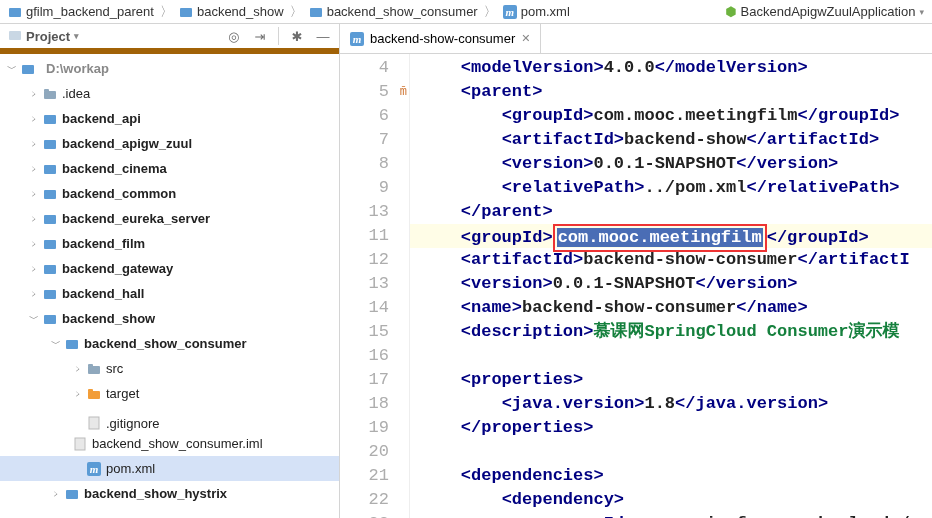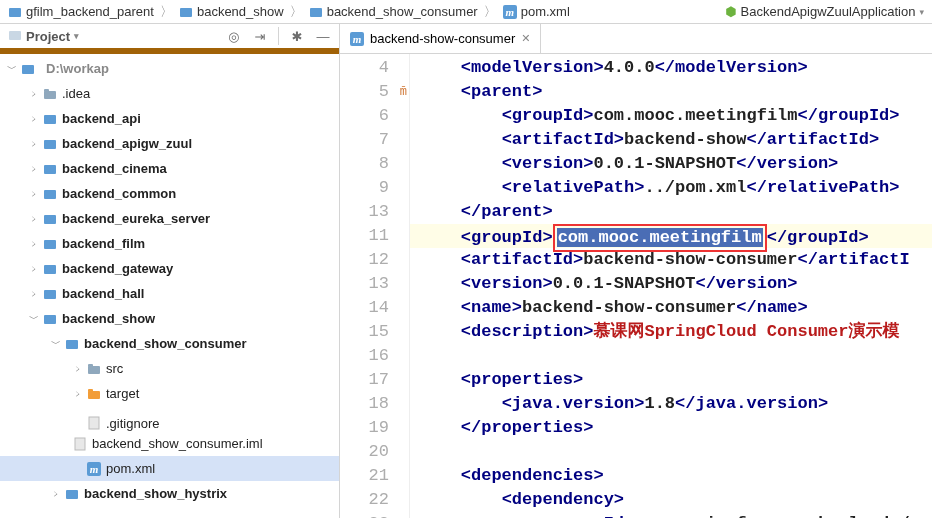"慕课网SpringCloud Consumer演示模" .cn { color: #b91c1c -> #15803d }
